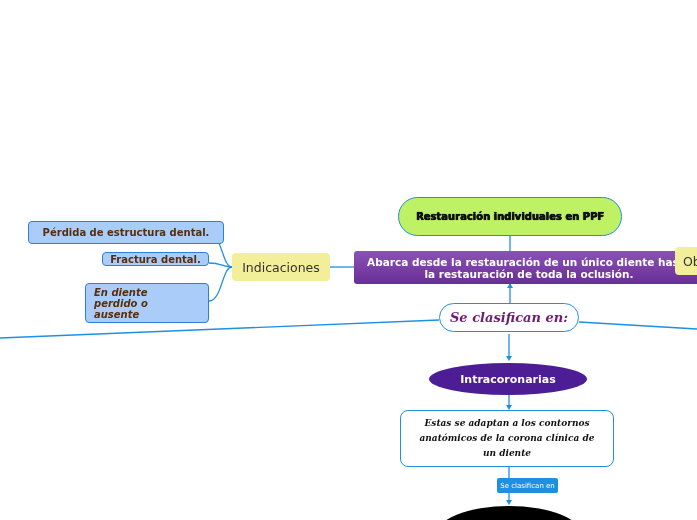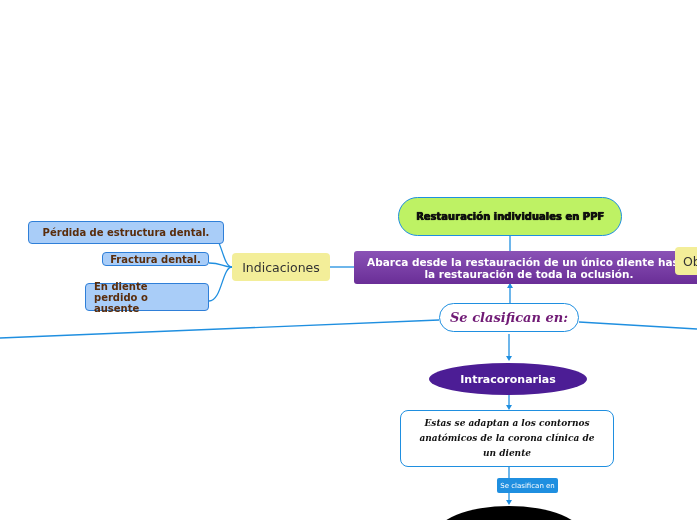"En diente perdido o ausente" .b3 { font-style: none -> italic; height: 28px -> 40px }
